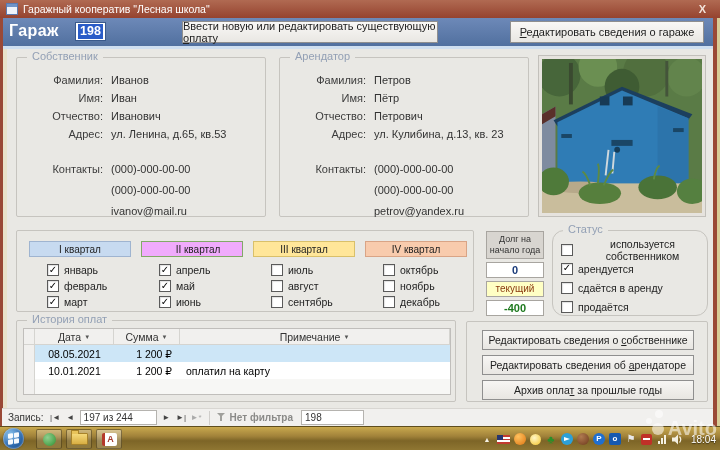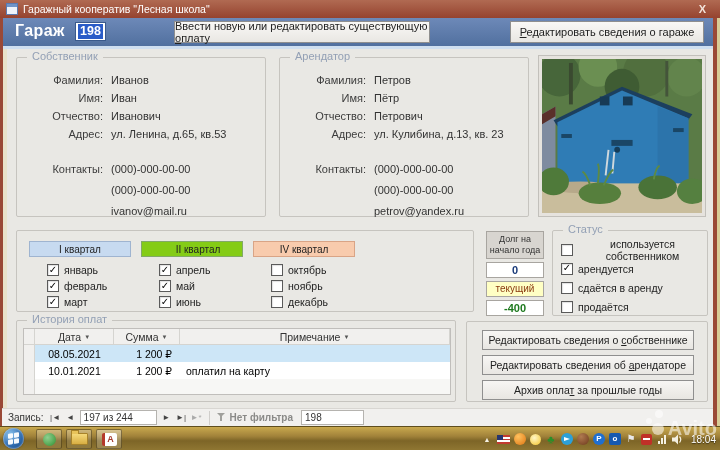"Гараж" .garage-label { left: 12px -> 6px }
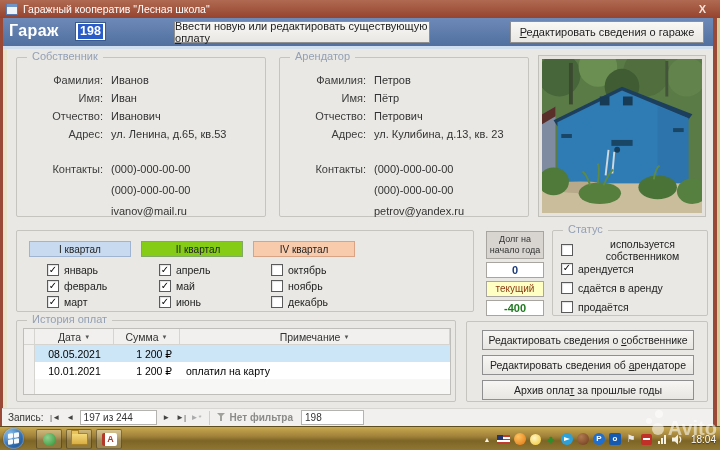"Ввести новую или редактировать" .hbtn.b1 { left: 171px -> 179px }
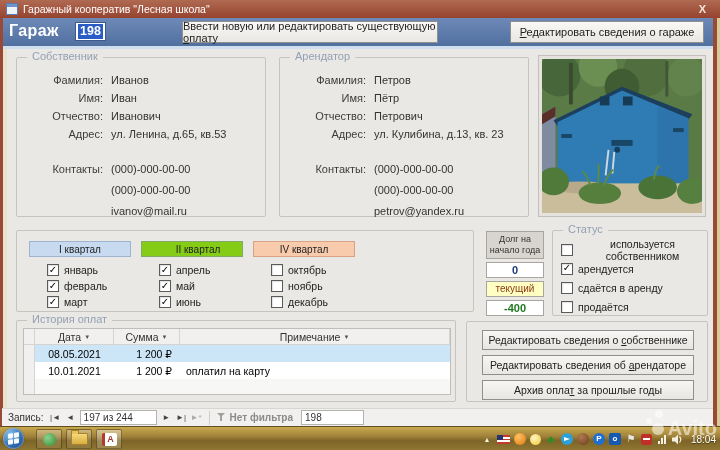"Статус" .status { border-radius: none -> 12px }
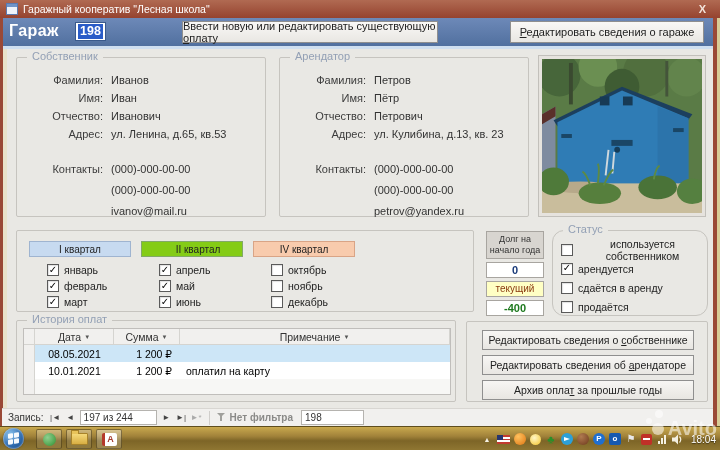"II квартал" div.qhead { background: #84cc16 -> #f0abfc }
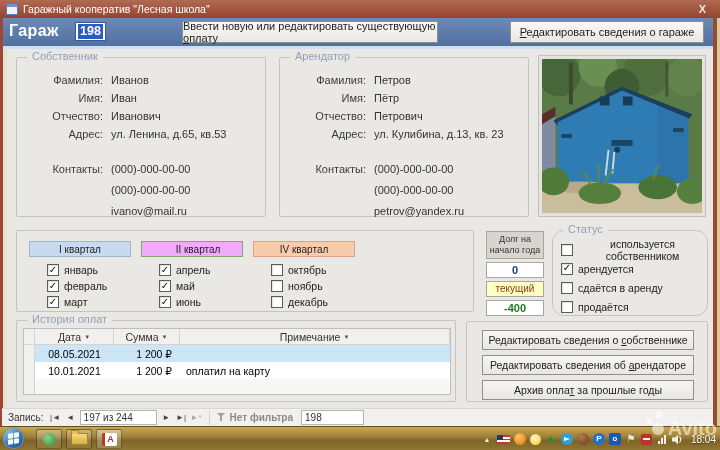"III квартал" div.qcol { html: none -> <div> <div>III квартал</div> <div> <span></span> <span>июль</span> </div> <div> <span></span> <span>август</span> </div> <div> <span></span> <span>сентябрь</span> </div> </div> }
